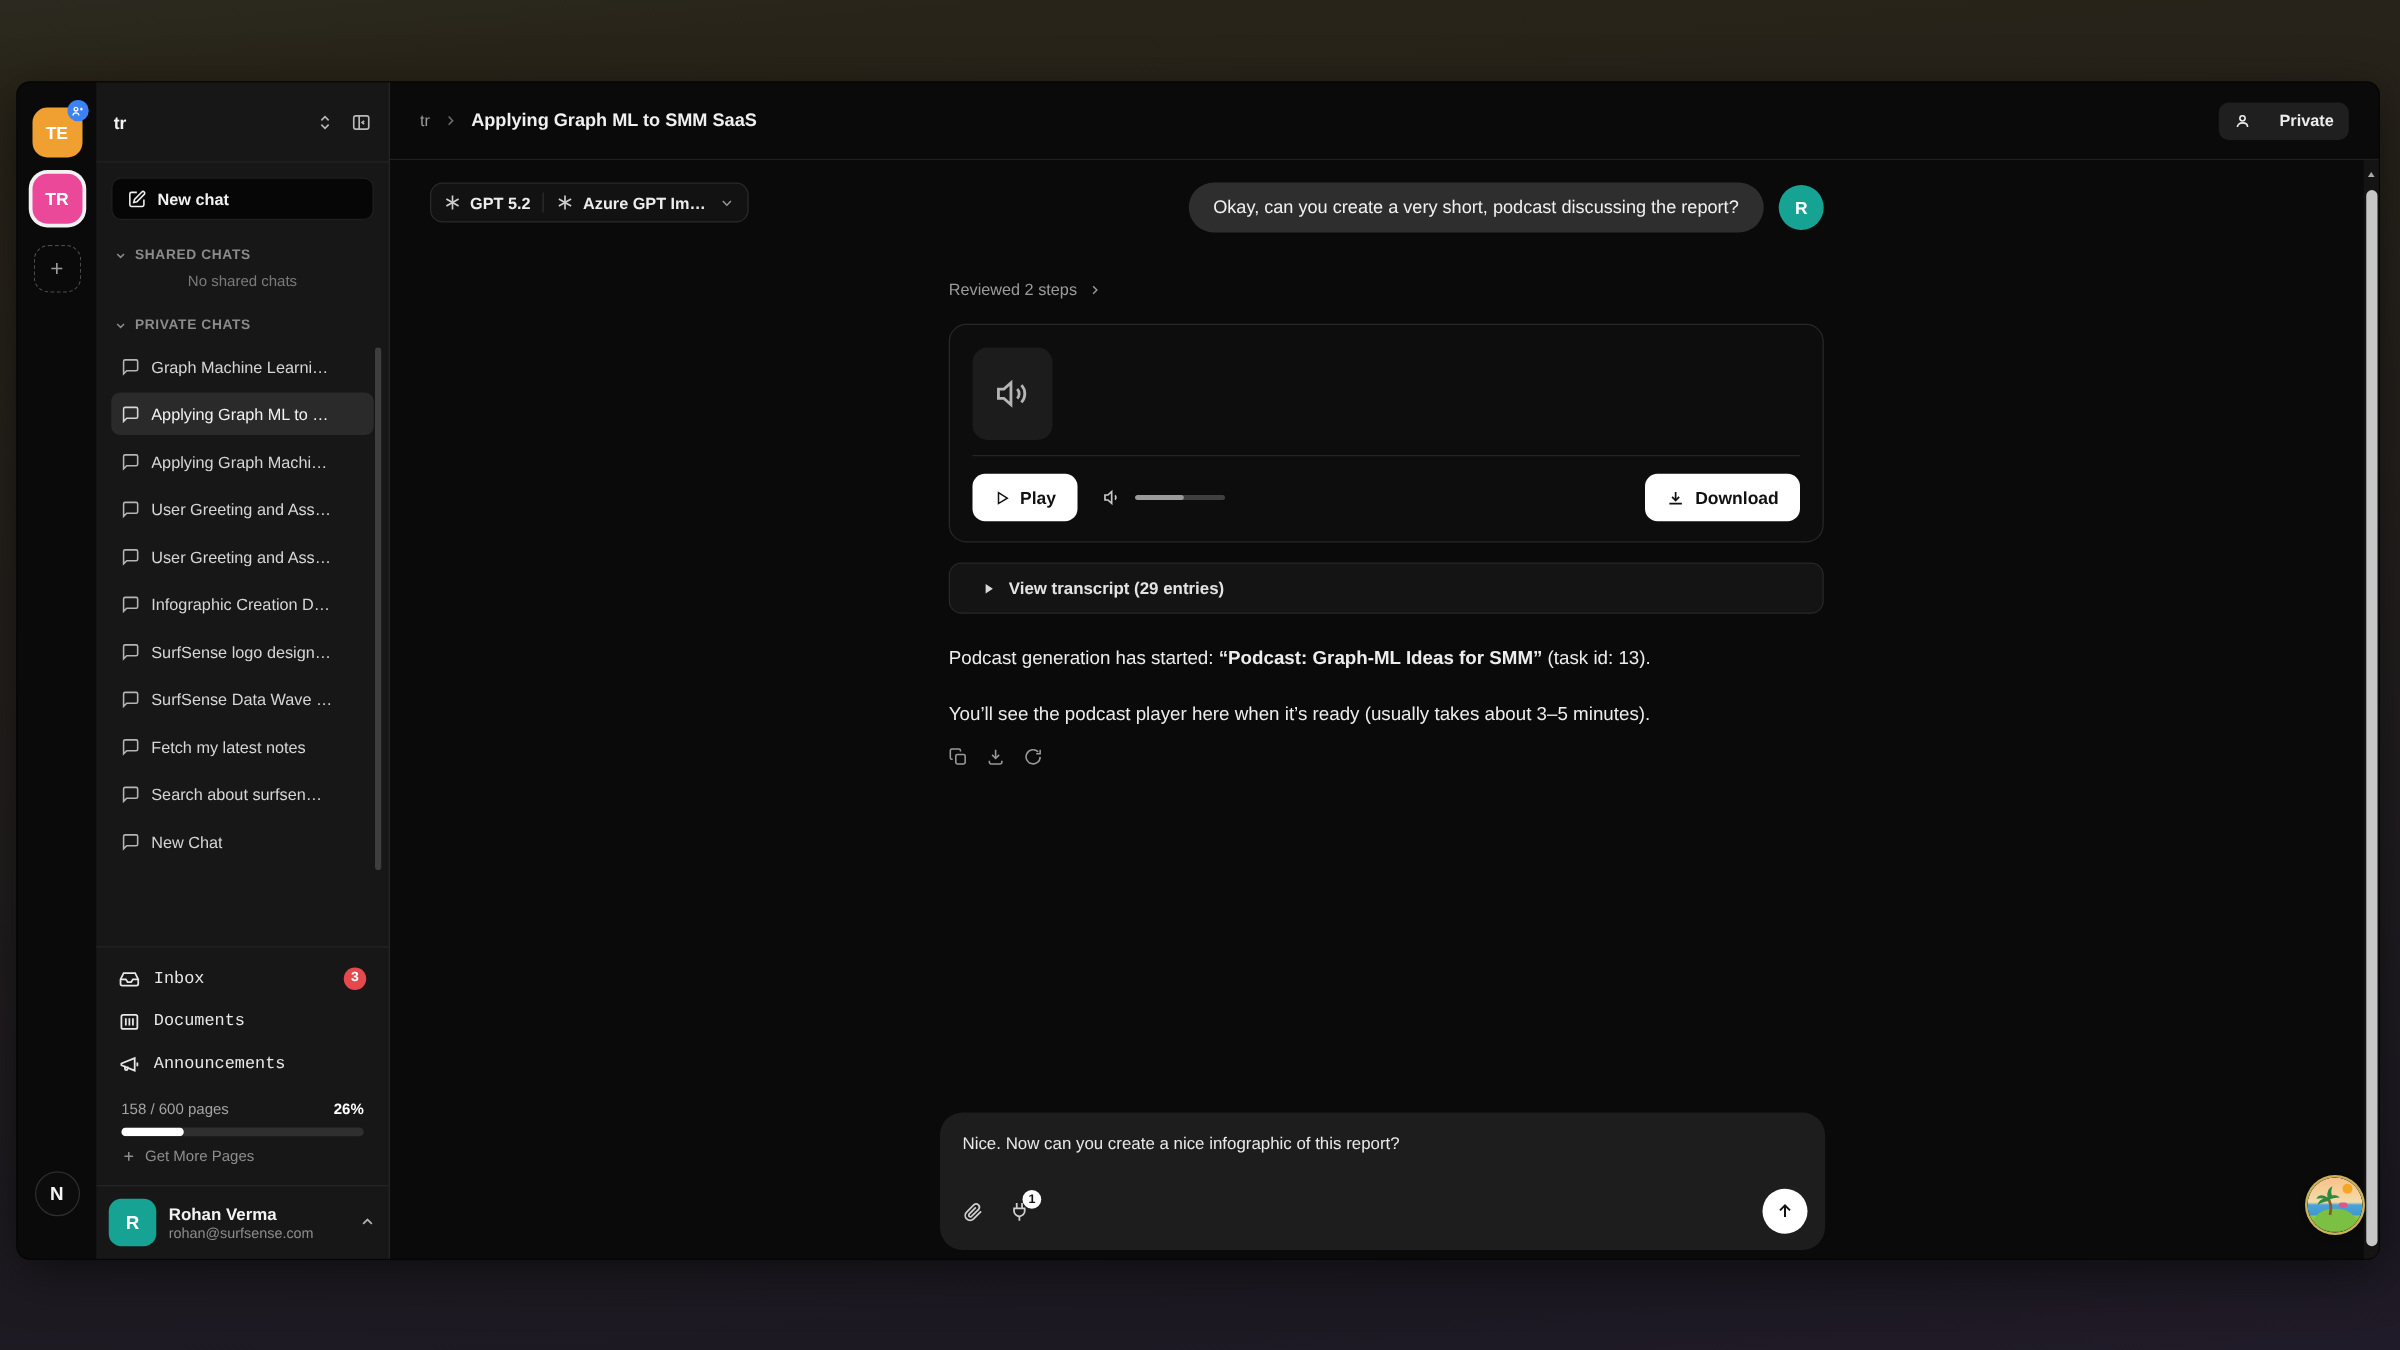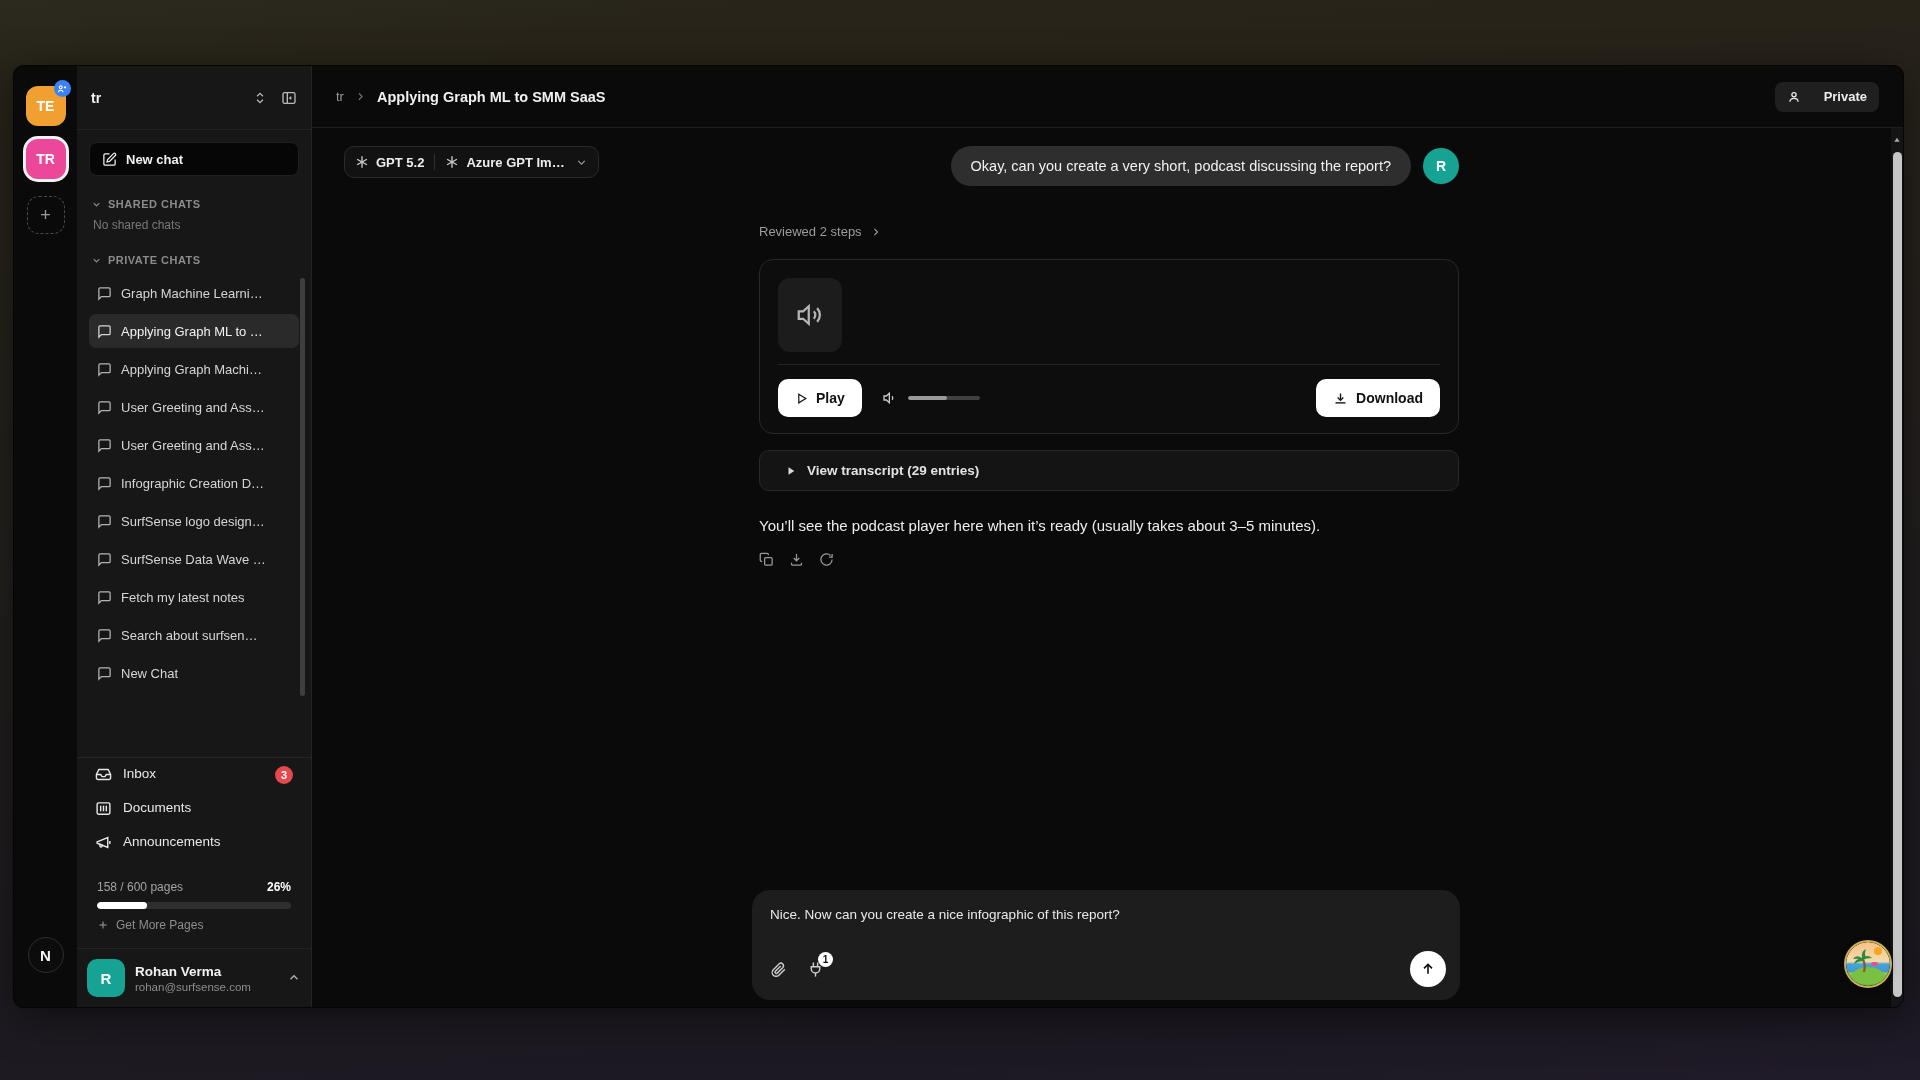"No shared chats" .sec-empty { text-align: none -> center }
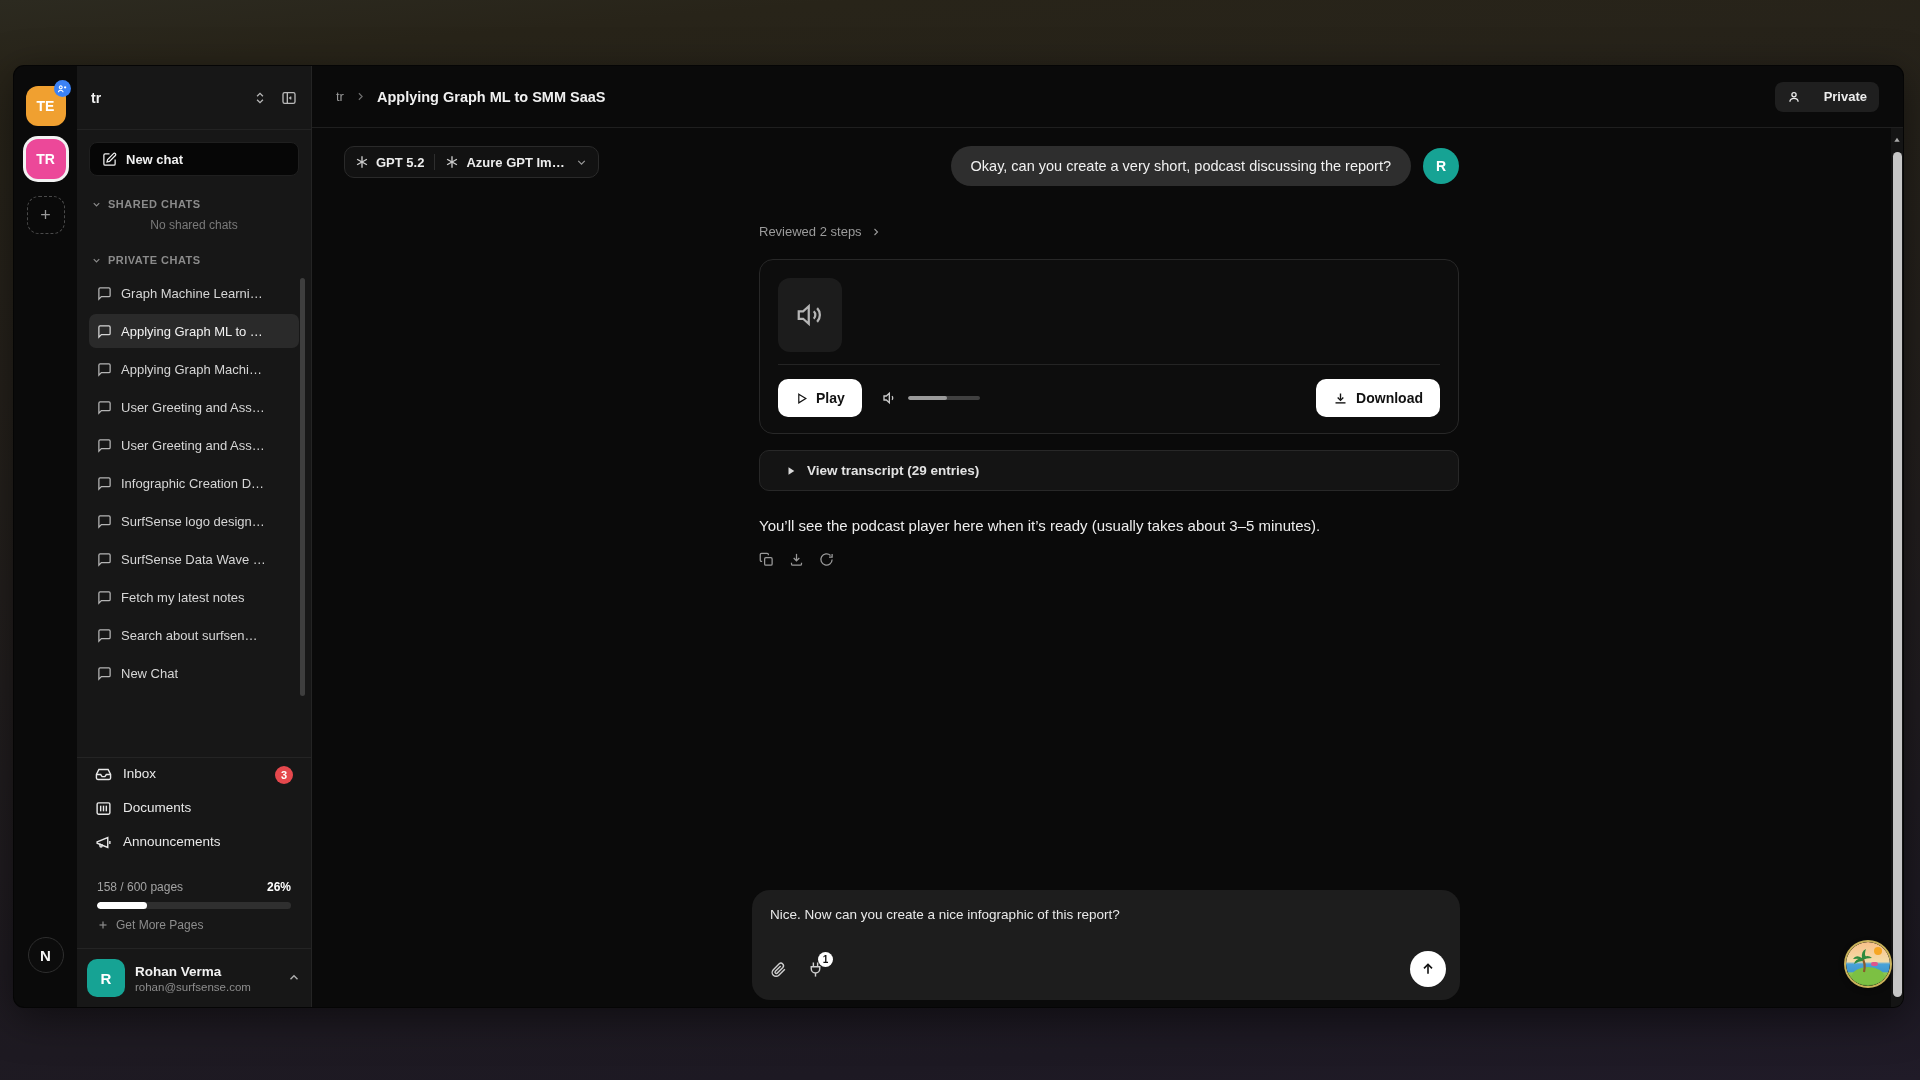"Podcast generation has started:" div.status-p { html: none -> <div><span>Podcast generation has started: </span><b>“Podcast: Graph-ML Ideas for SMM”</b><span> (task id: 13).</span></div> }
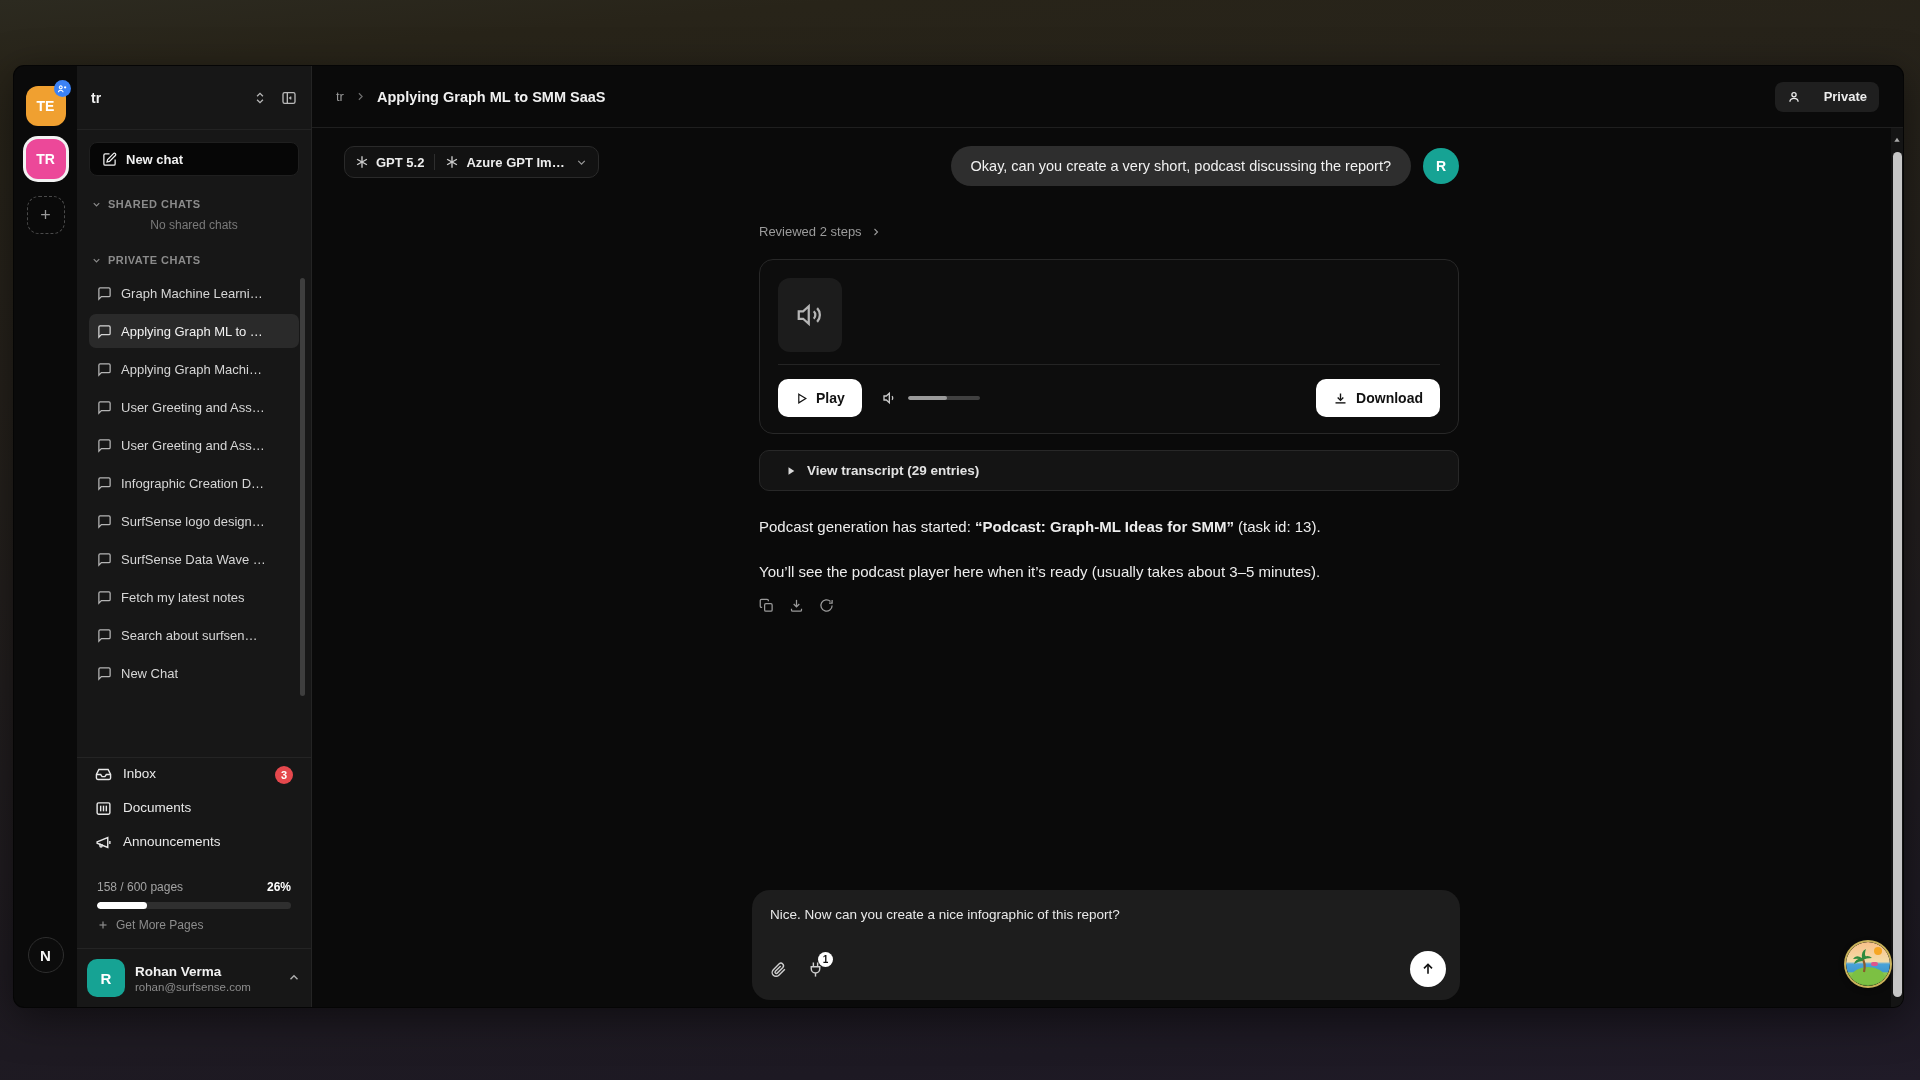"Inbox" .nav-row { align-items: none -> center; font-family: none -> Liberation Mono, monospace }
